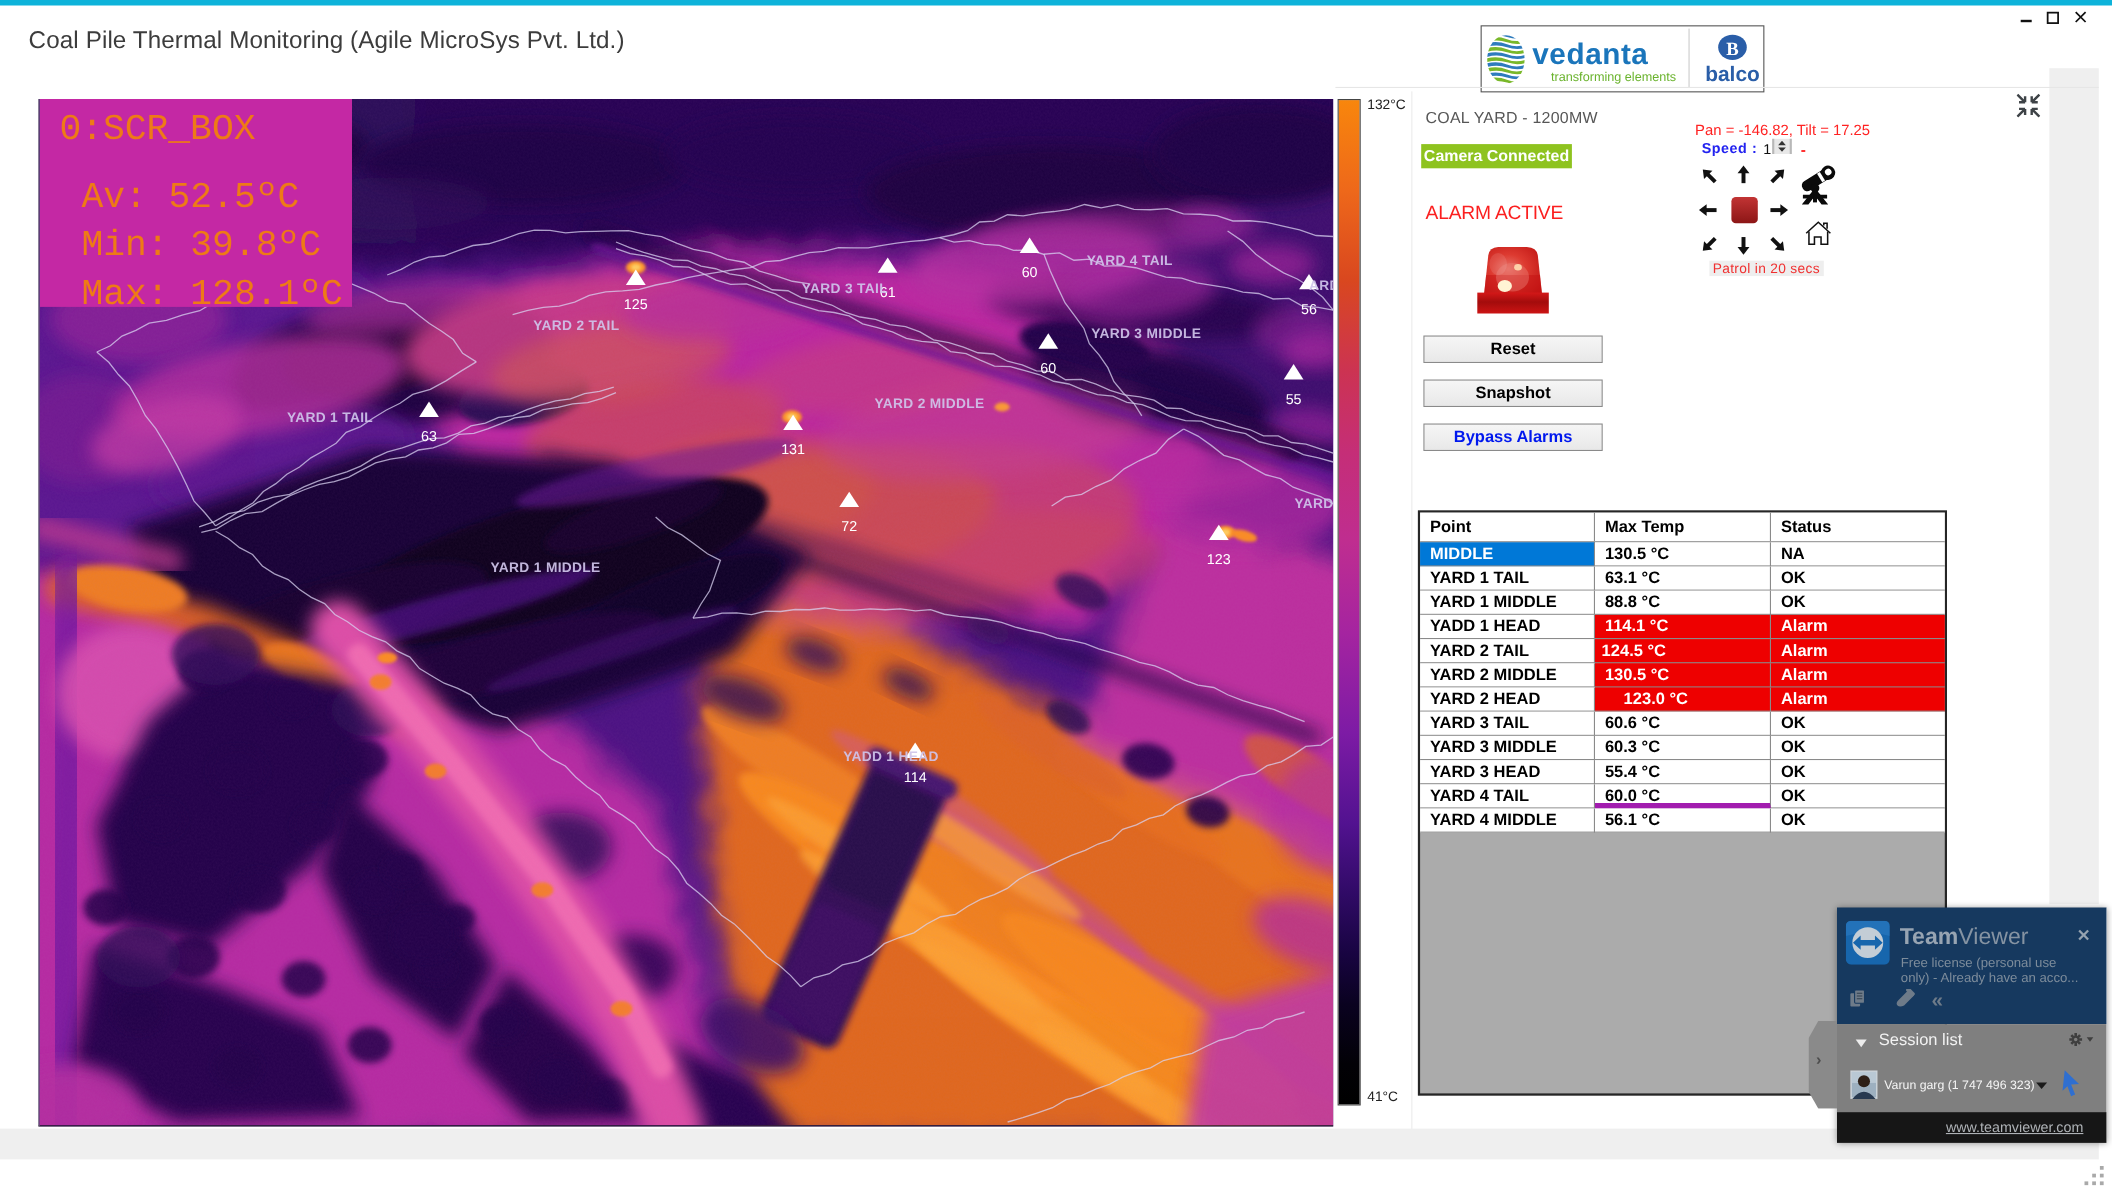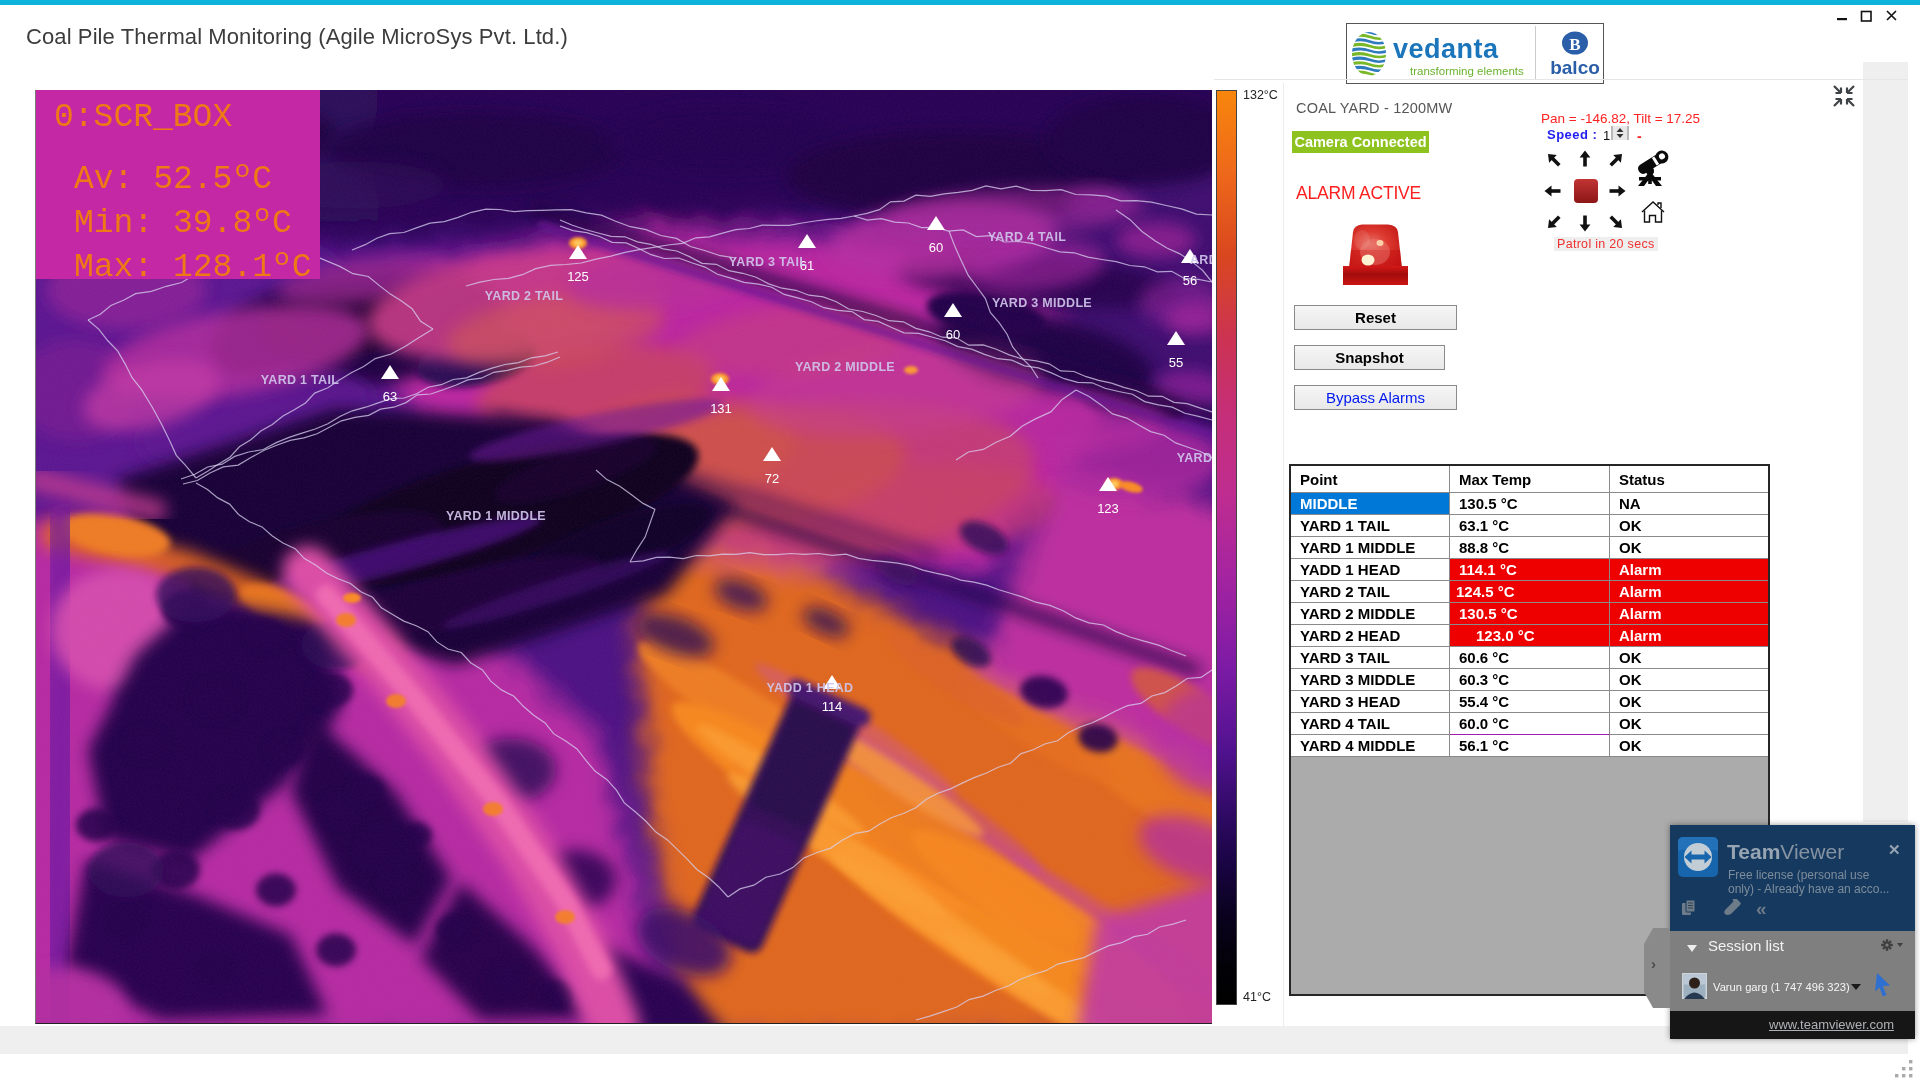"Snapshot" div.abs { width: 151px -> 163px }
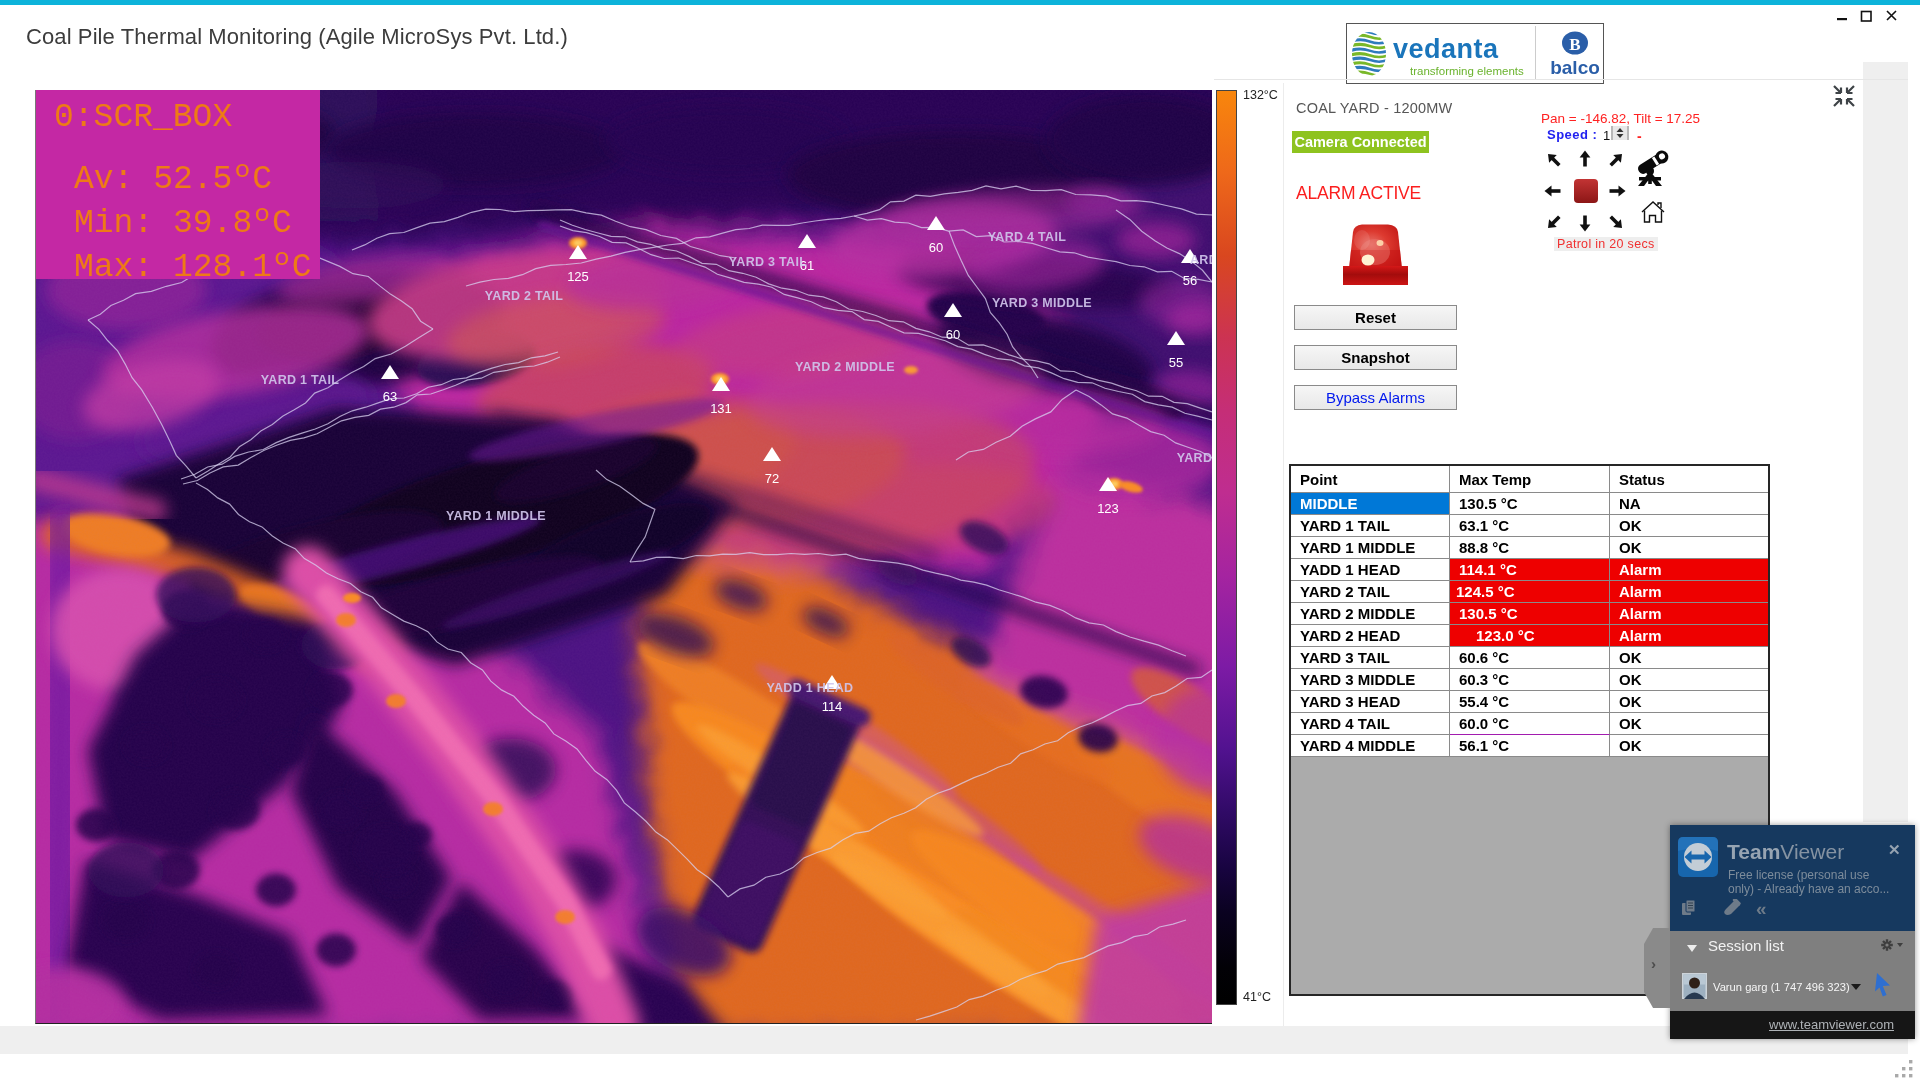"Bypass Alarms" div.abs { font-weight: normal -> bold }
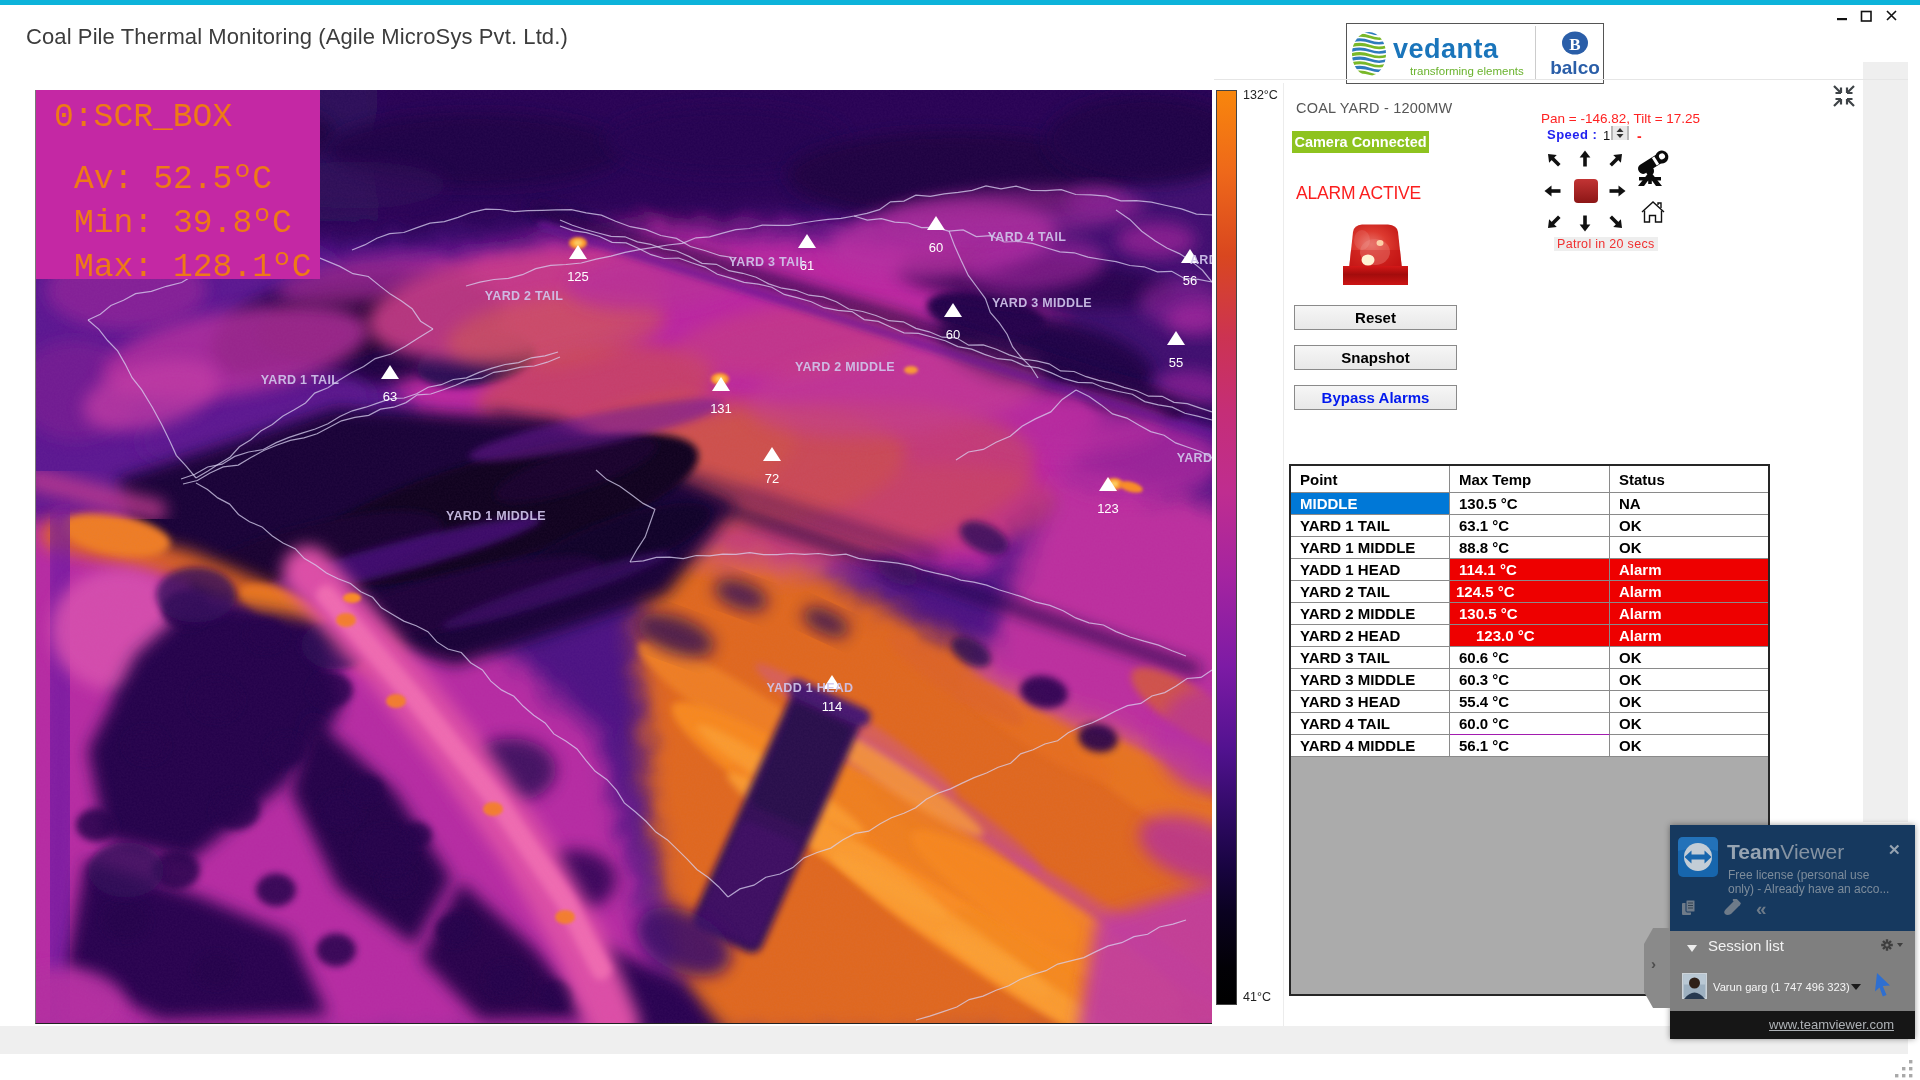"60.0 °C" div { border-bottom: 1px solid #a21caf -> 5px solid #a21caf }
